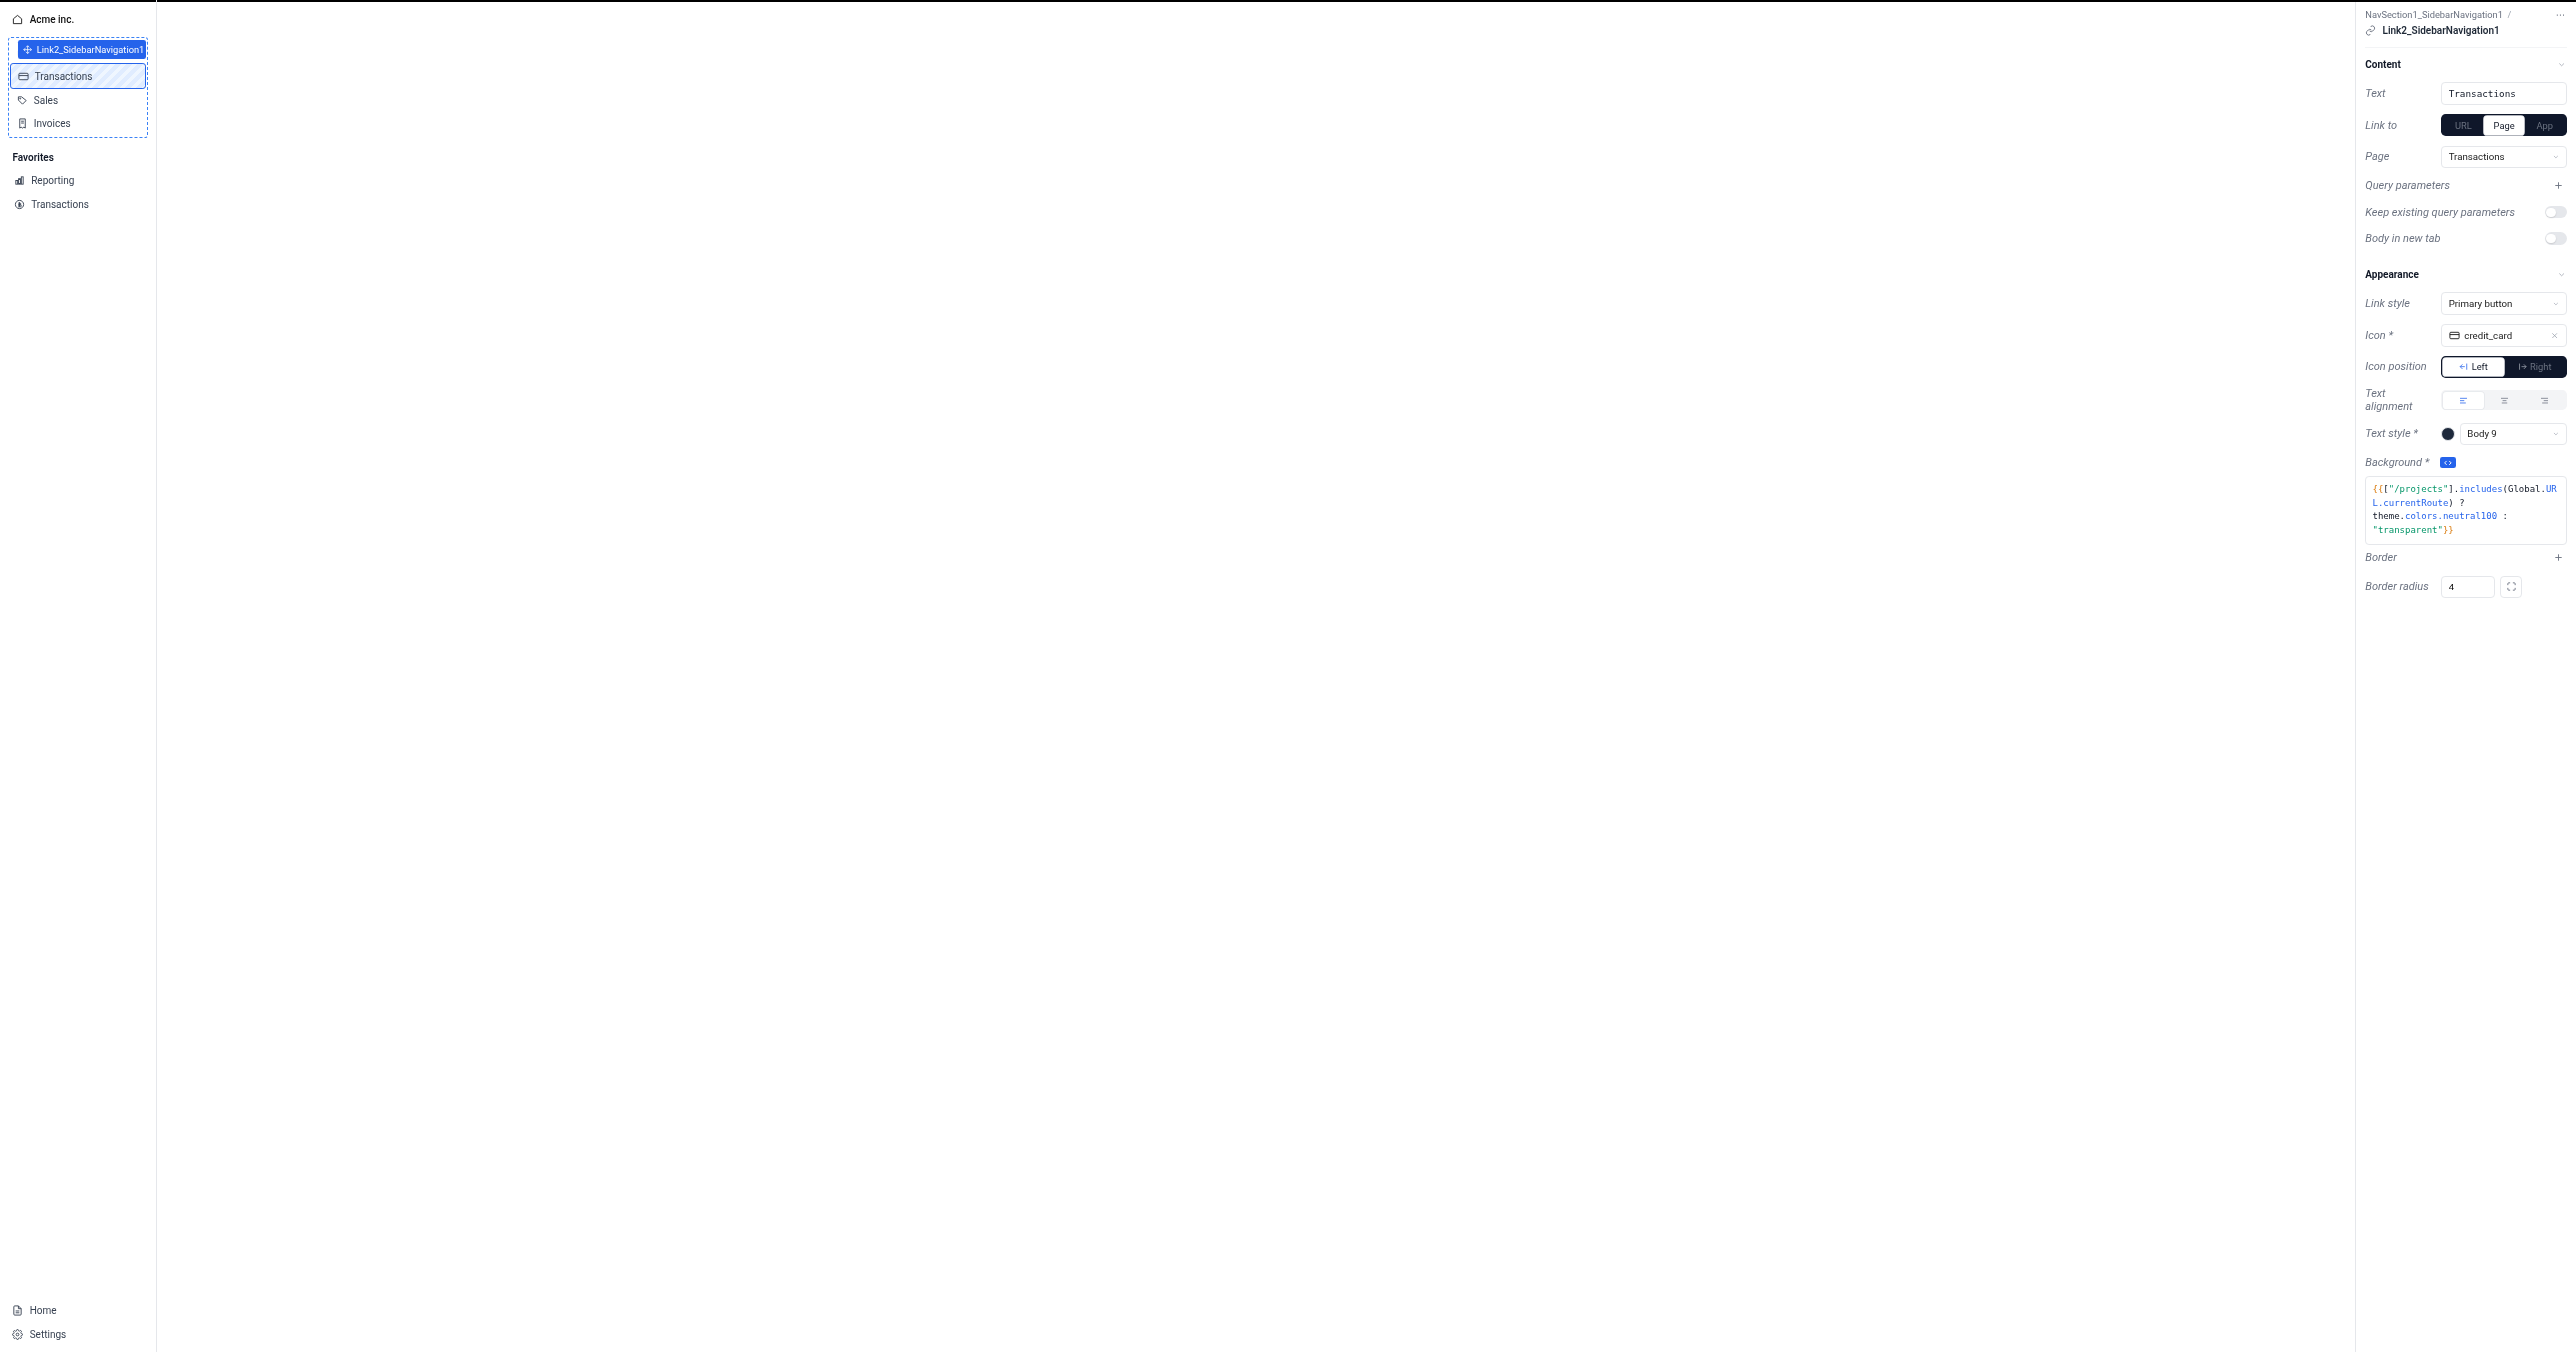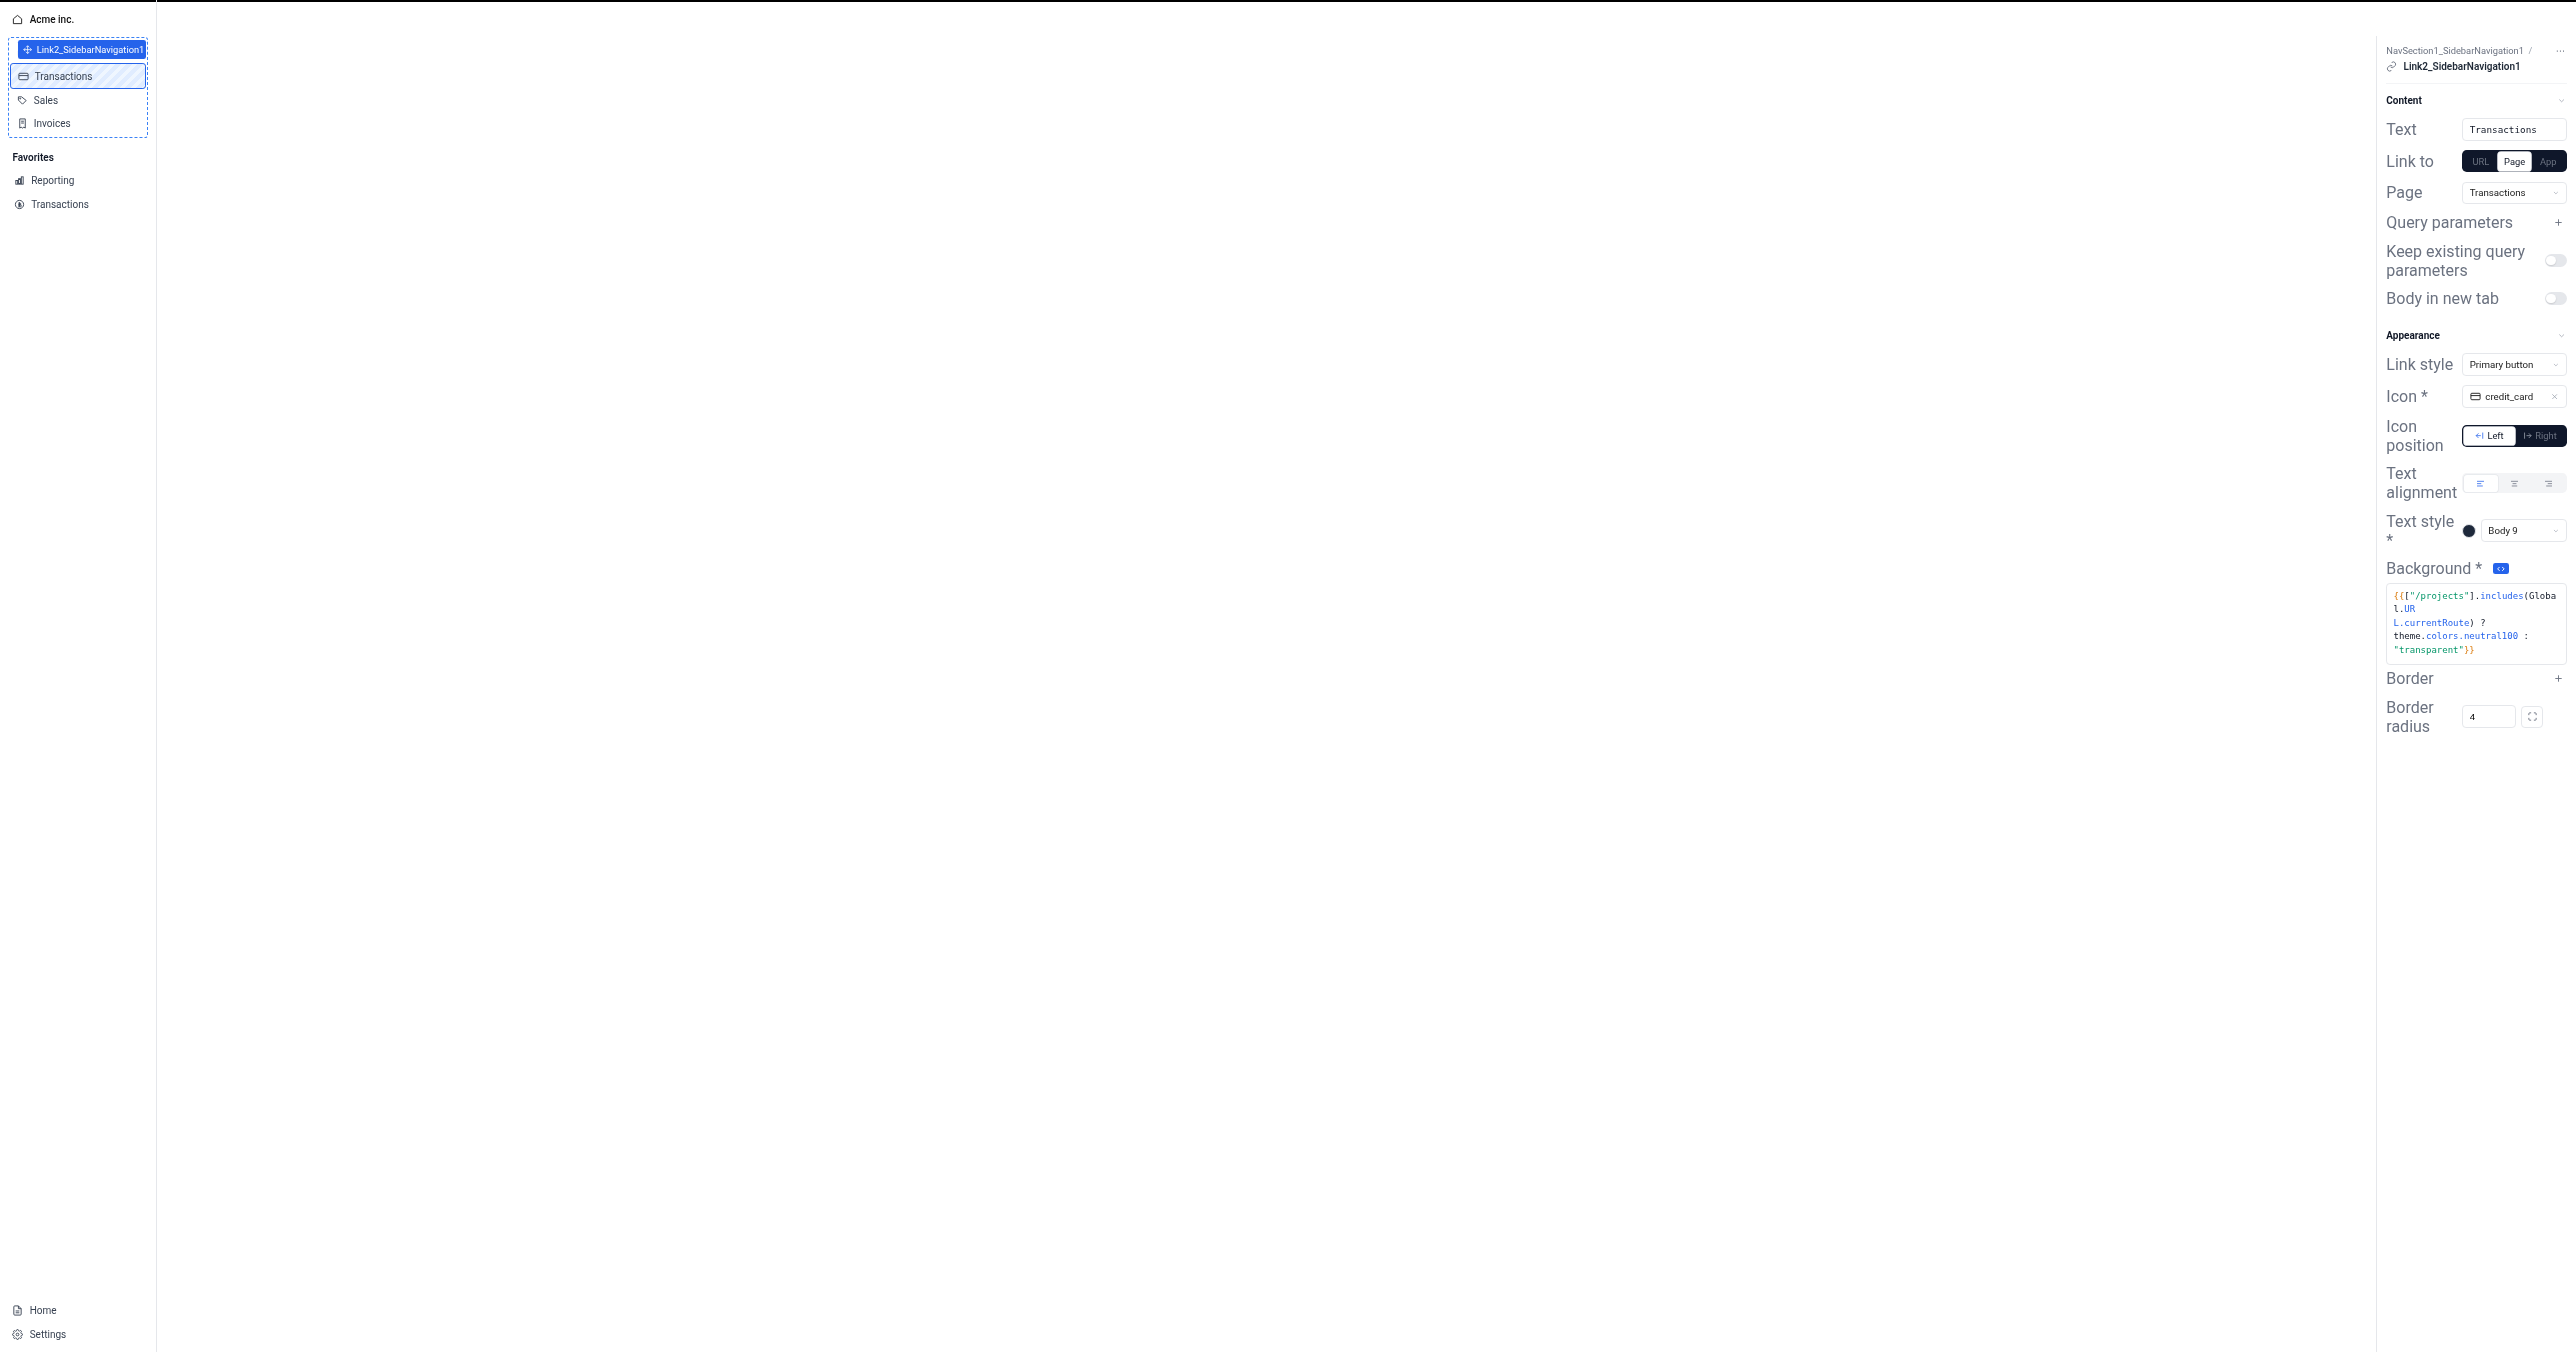"NavSection1_SidebarNavigation1" .inspector { margin-top: 36px -> none; width: 200px -> 221px }
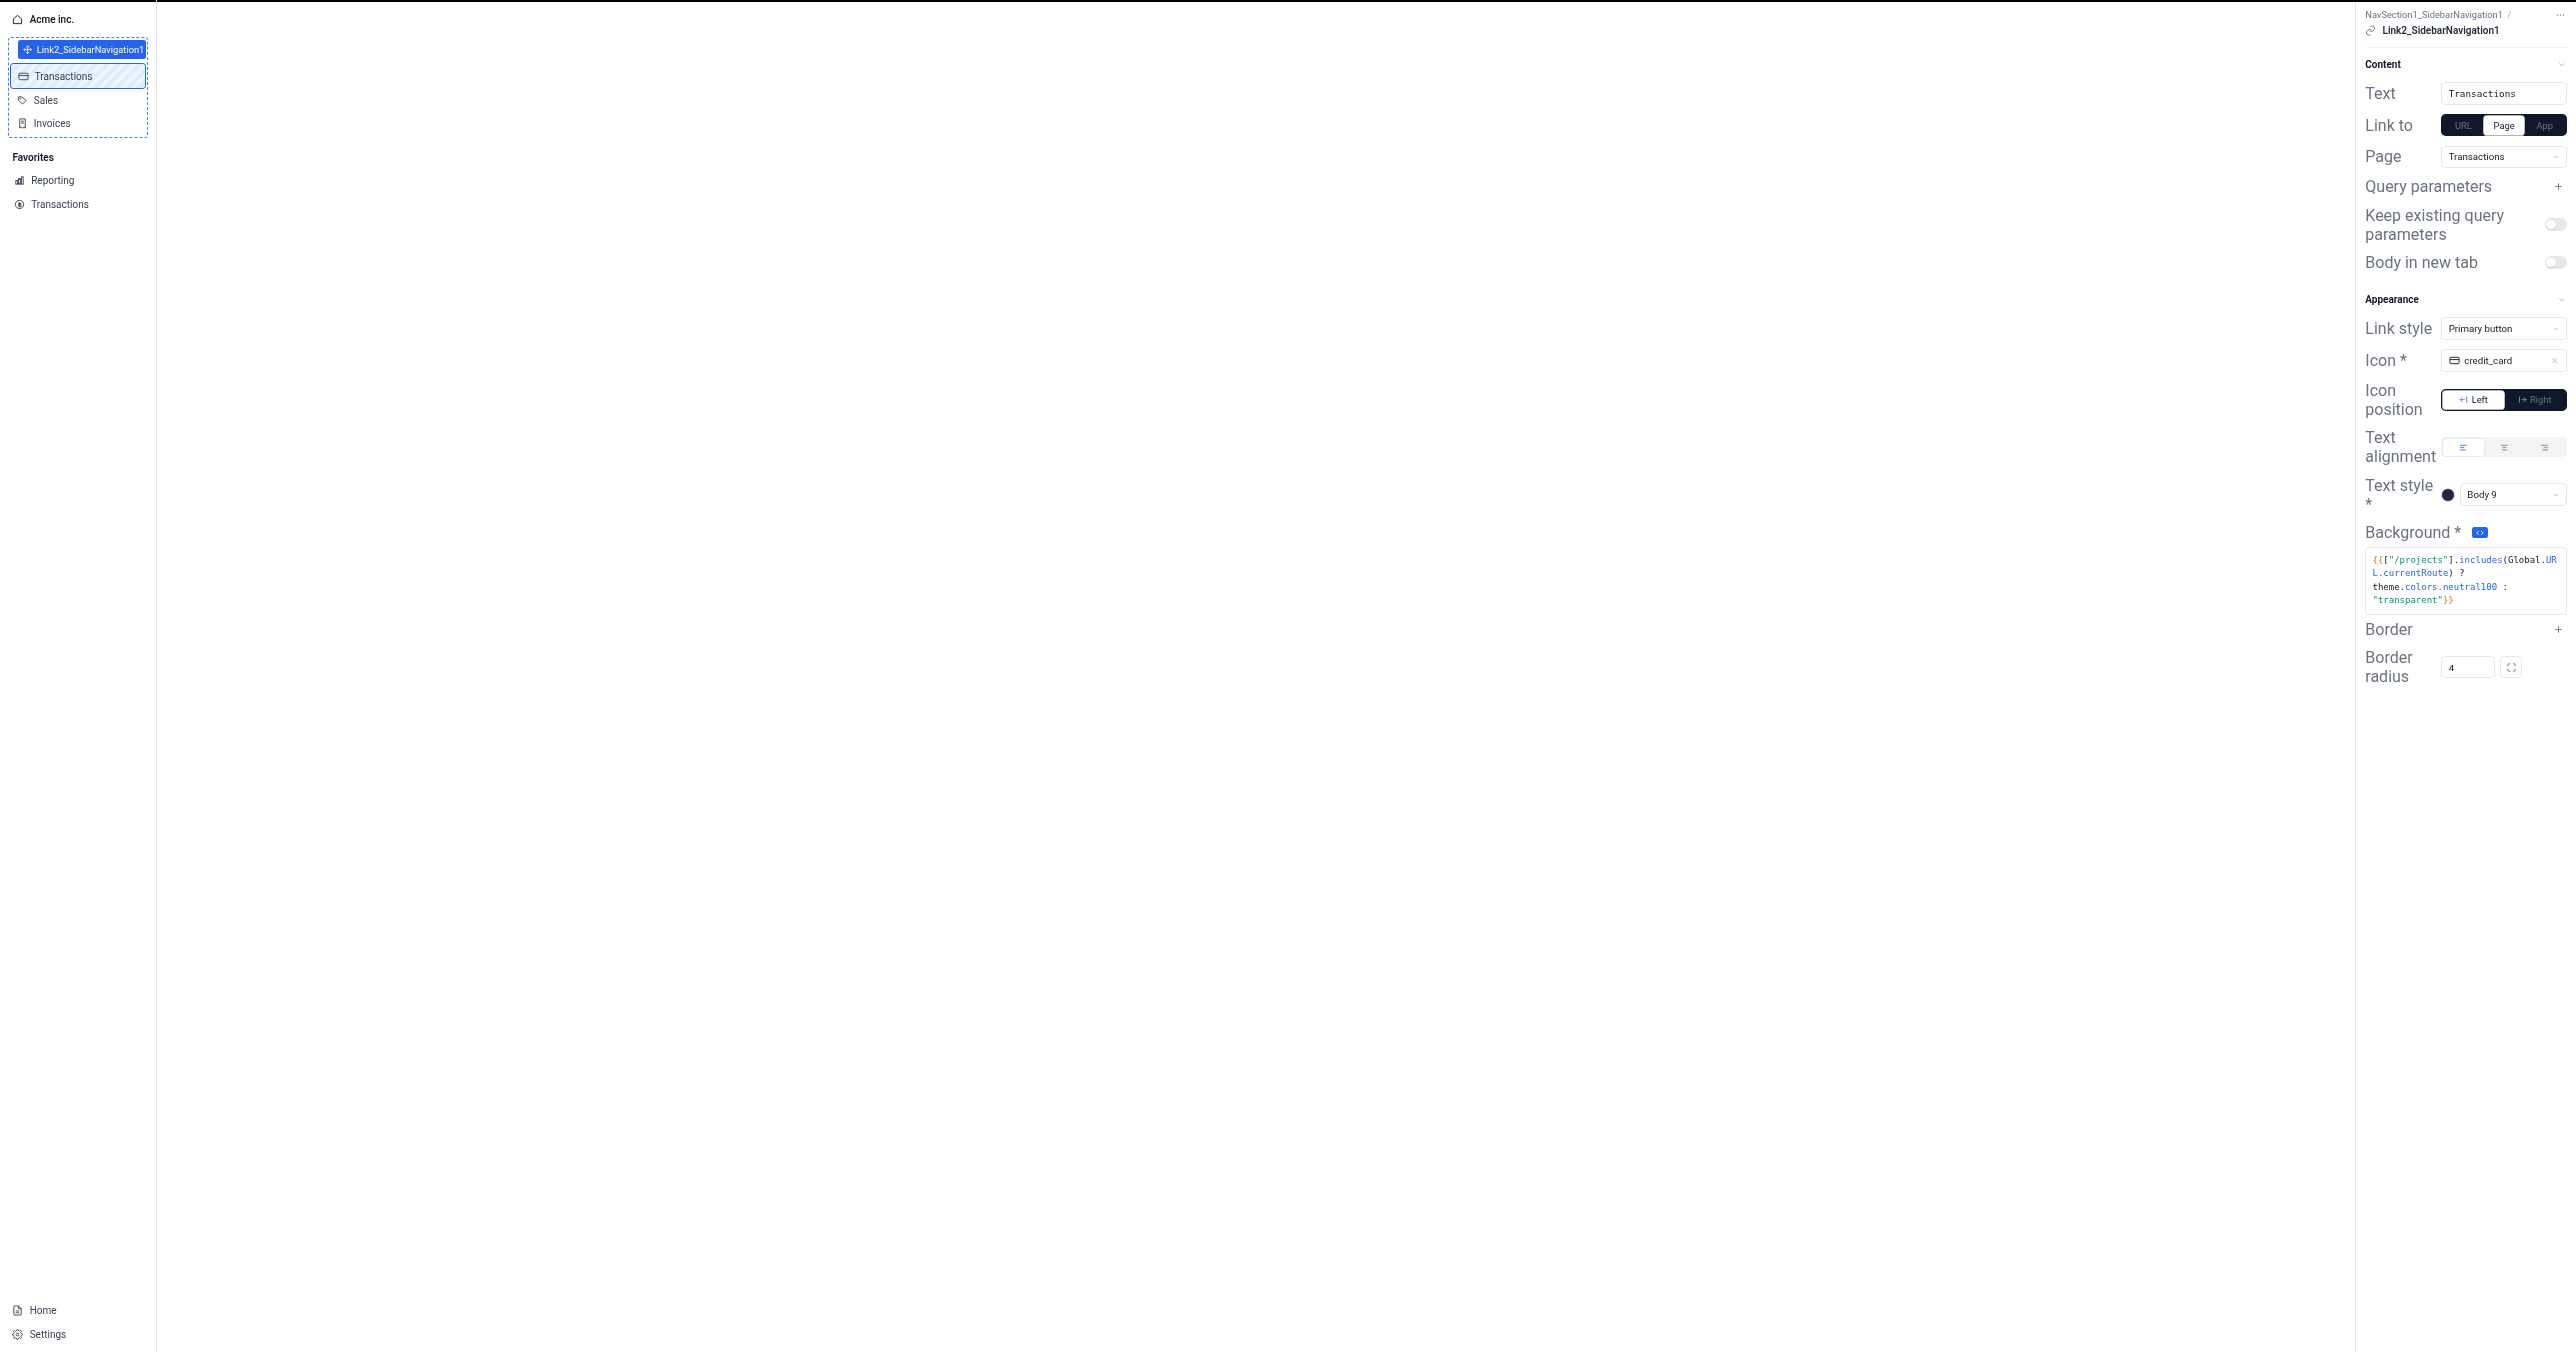"Text" .field-label { font-size: 16px -> 11px; font-style: none -> italic }
